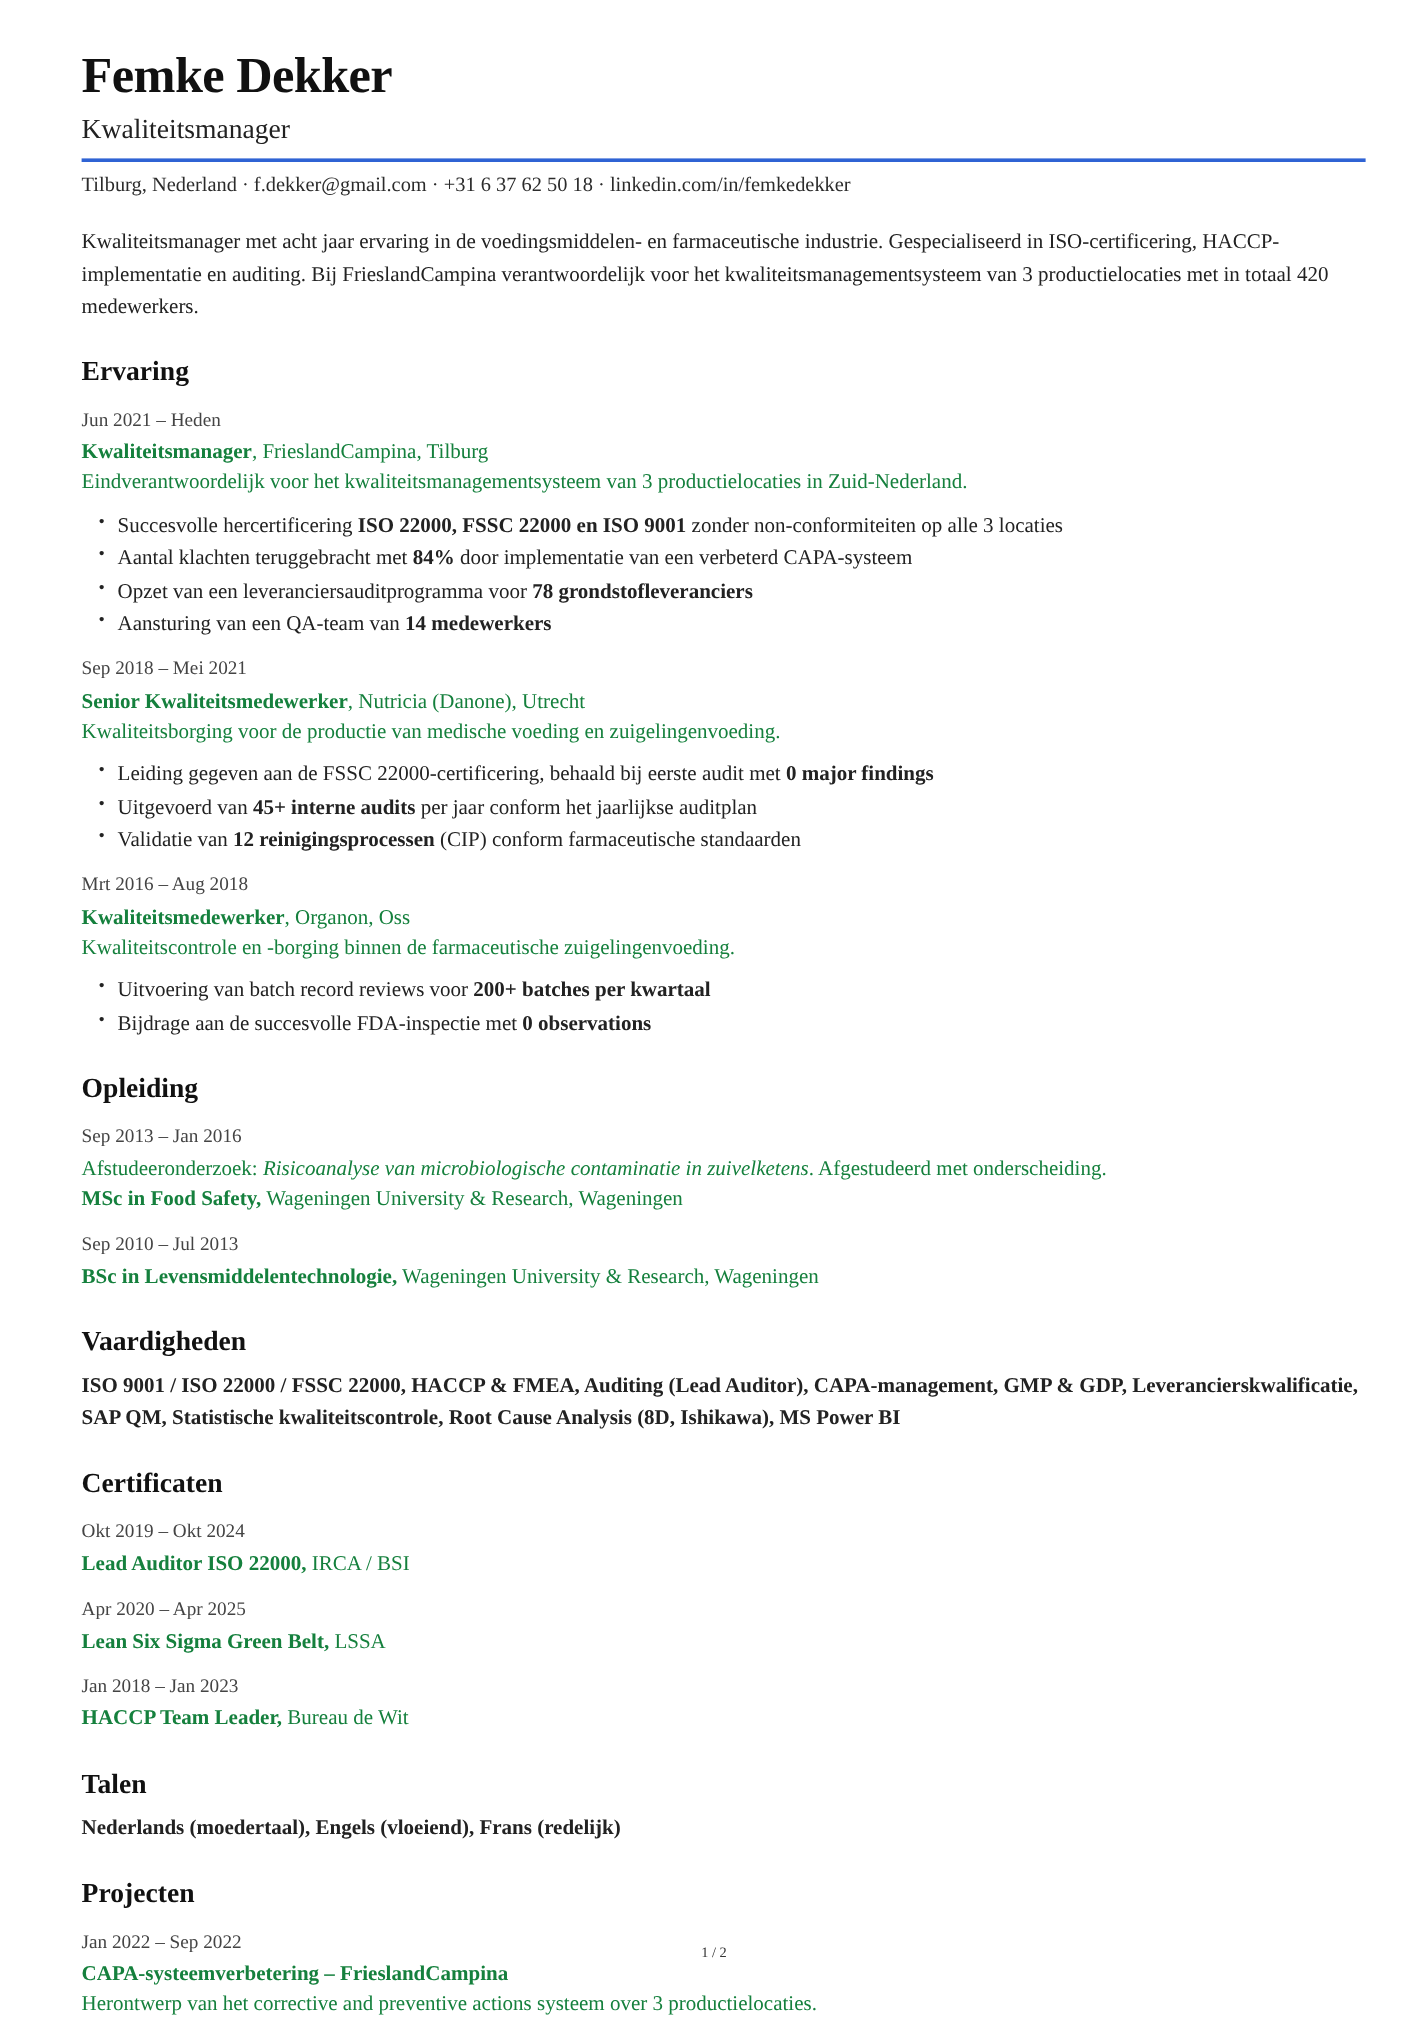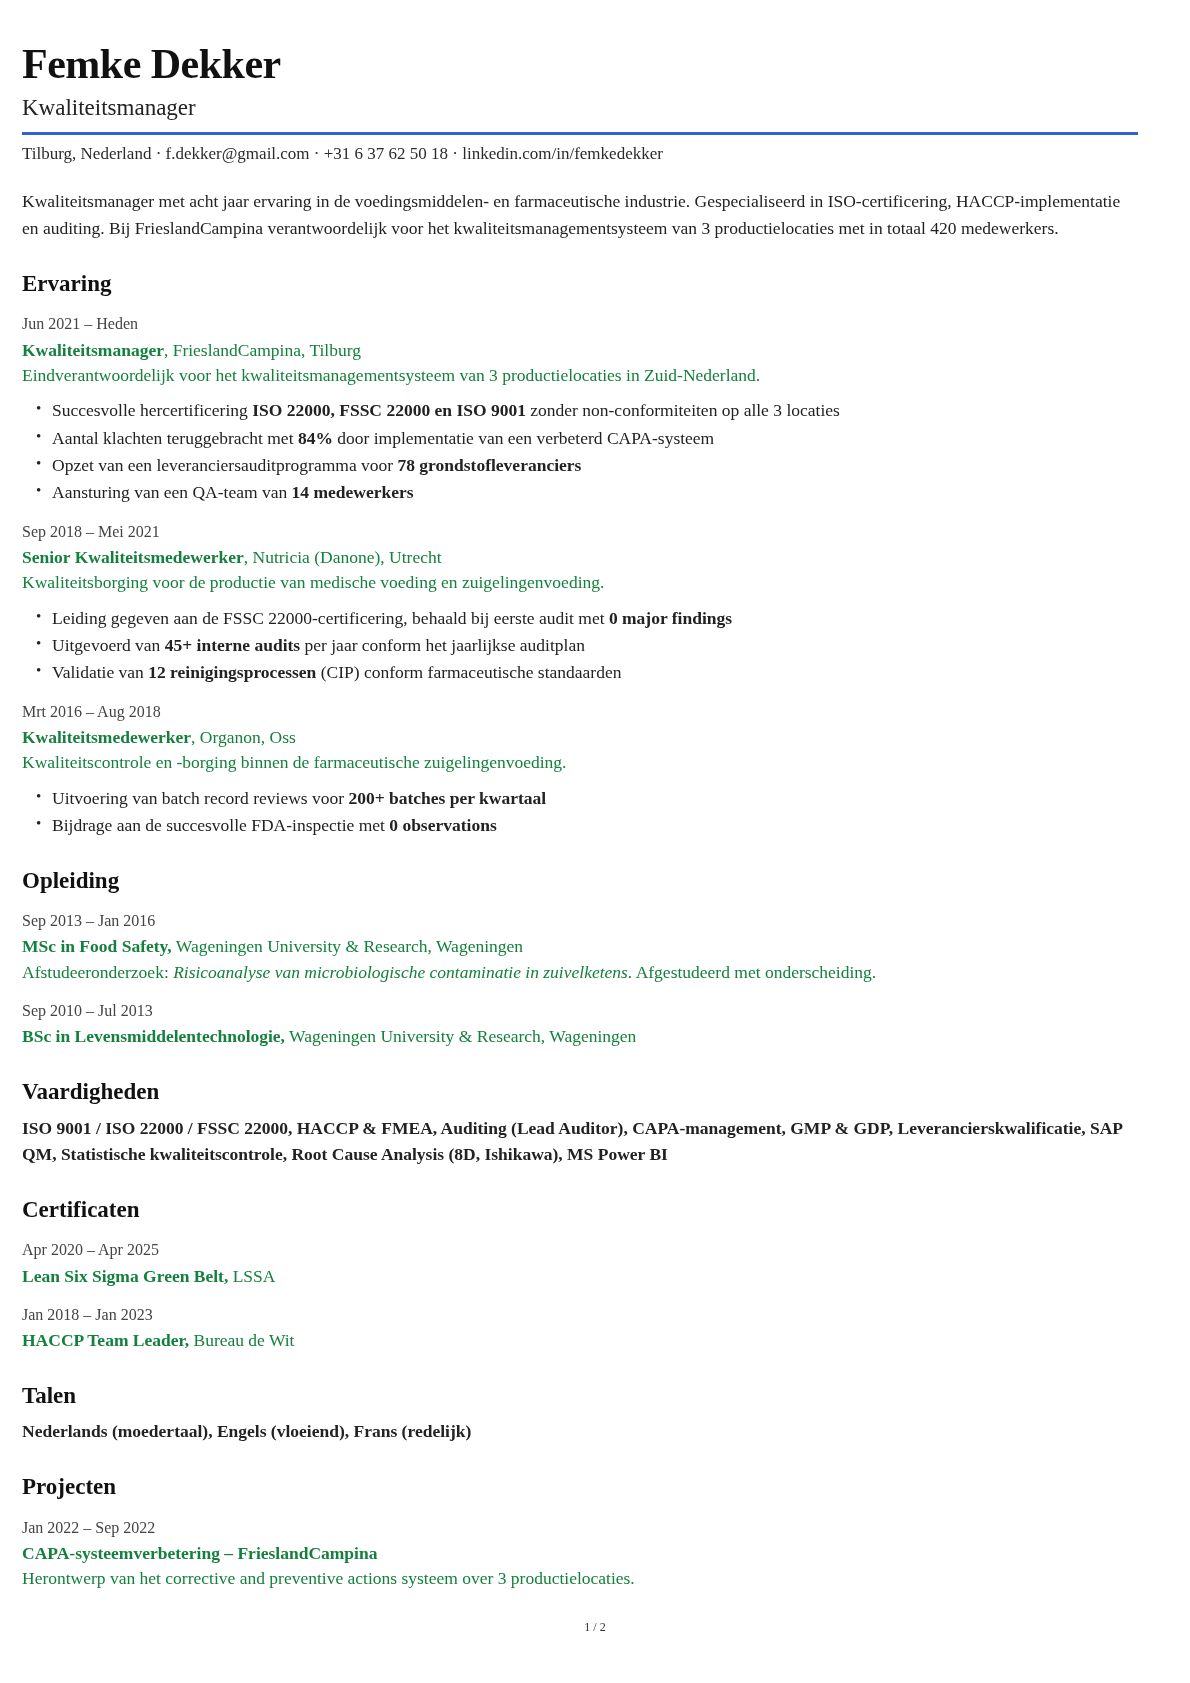"Femke Dekker" .page { padding: 40px 52px 0 22px -> 40px 52px 0 68px }
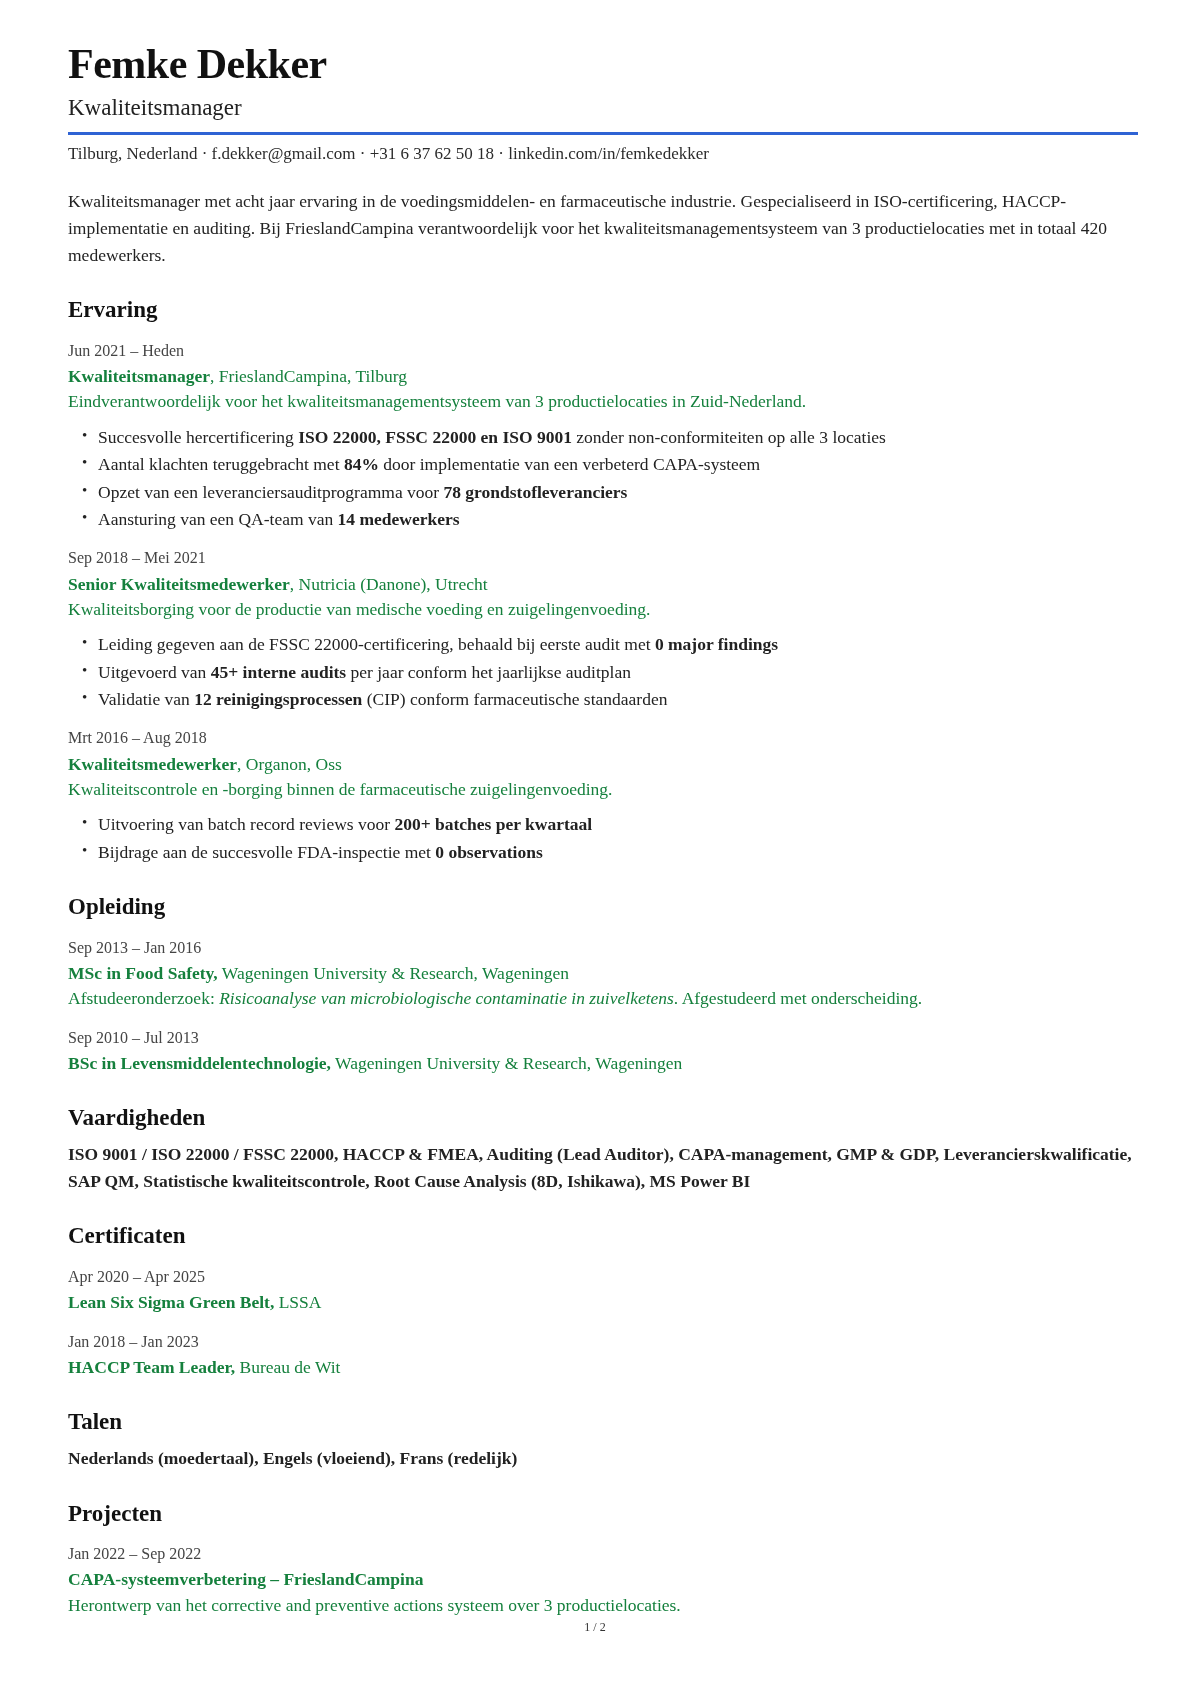"MSc in Food Safety, Wageningen" p.line { order: before "Afstudeeronderzoek: Risicoanalyse van" -> after "Afstudeeronderzoek: Risicoanalyse van" }
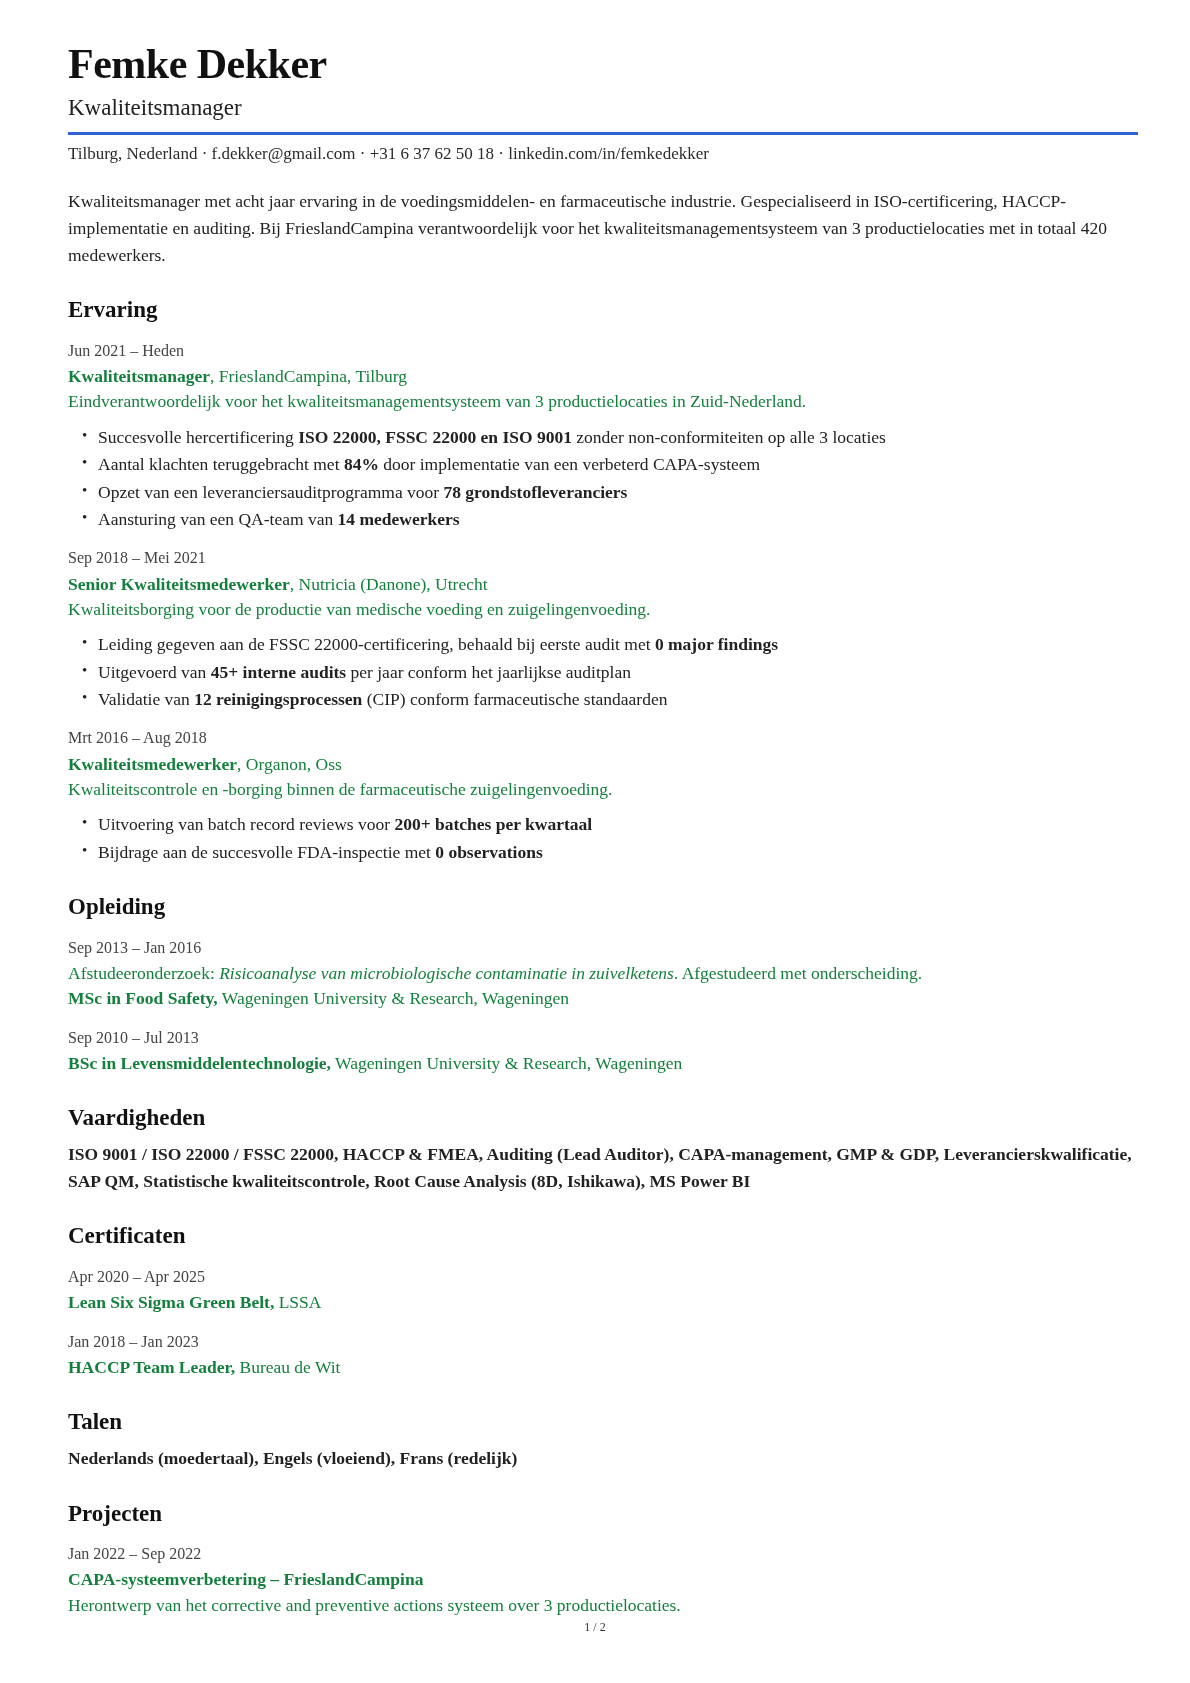"Okt 2019 – Okt 2024" div.entry { html: none -> <div> <p>Okt 2019 – Okt 2024</p> <p><span>Lead Auditor ISO 22000,</span><span> IRCA / BSI</span></p> </div> }
